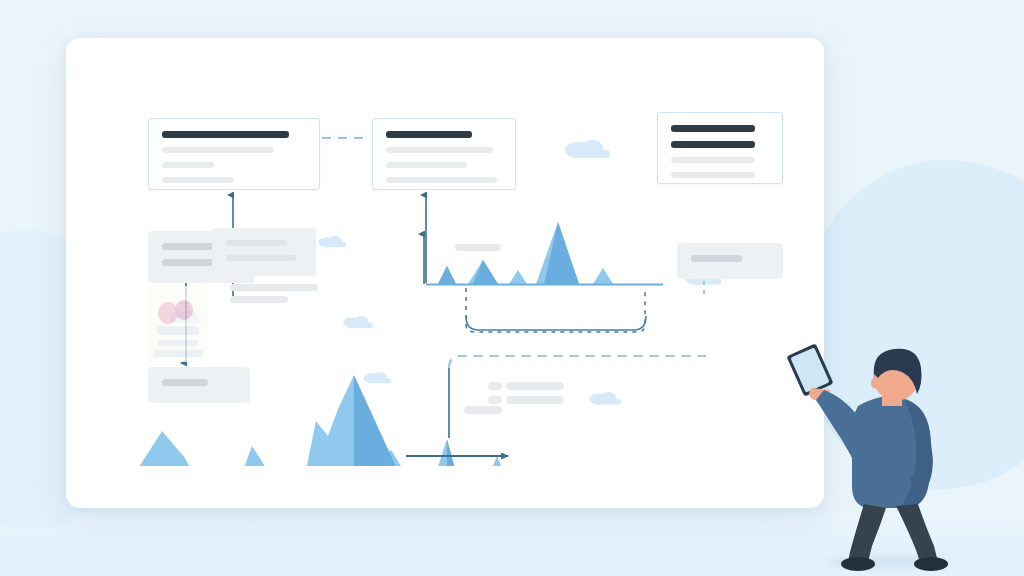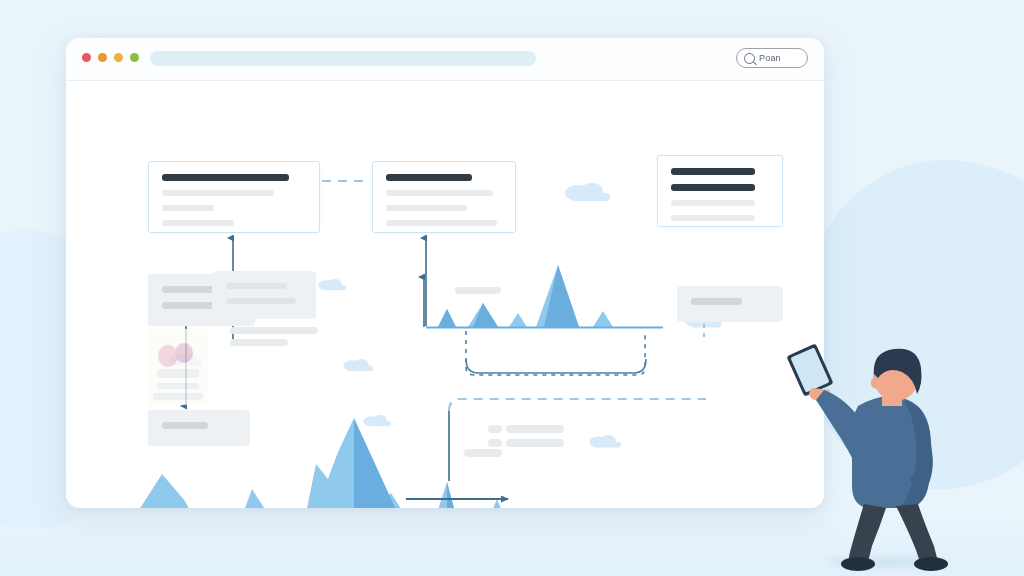"Poan" div.titlebar { html: <div> <div> <span></span> <span></span> <span></span> <span></span> </div> <div></div> <div> <span></span> <span>Poan</span> </div> </div> -> none }
